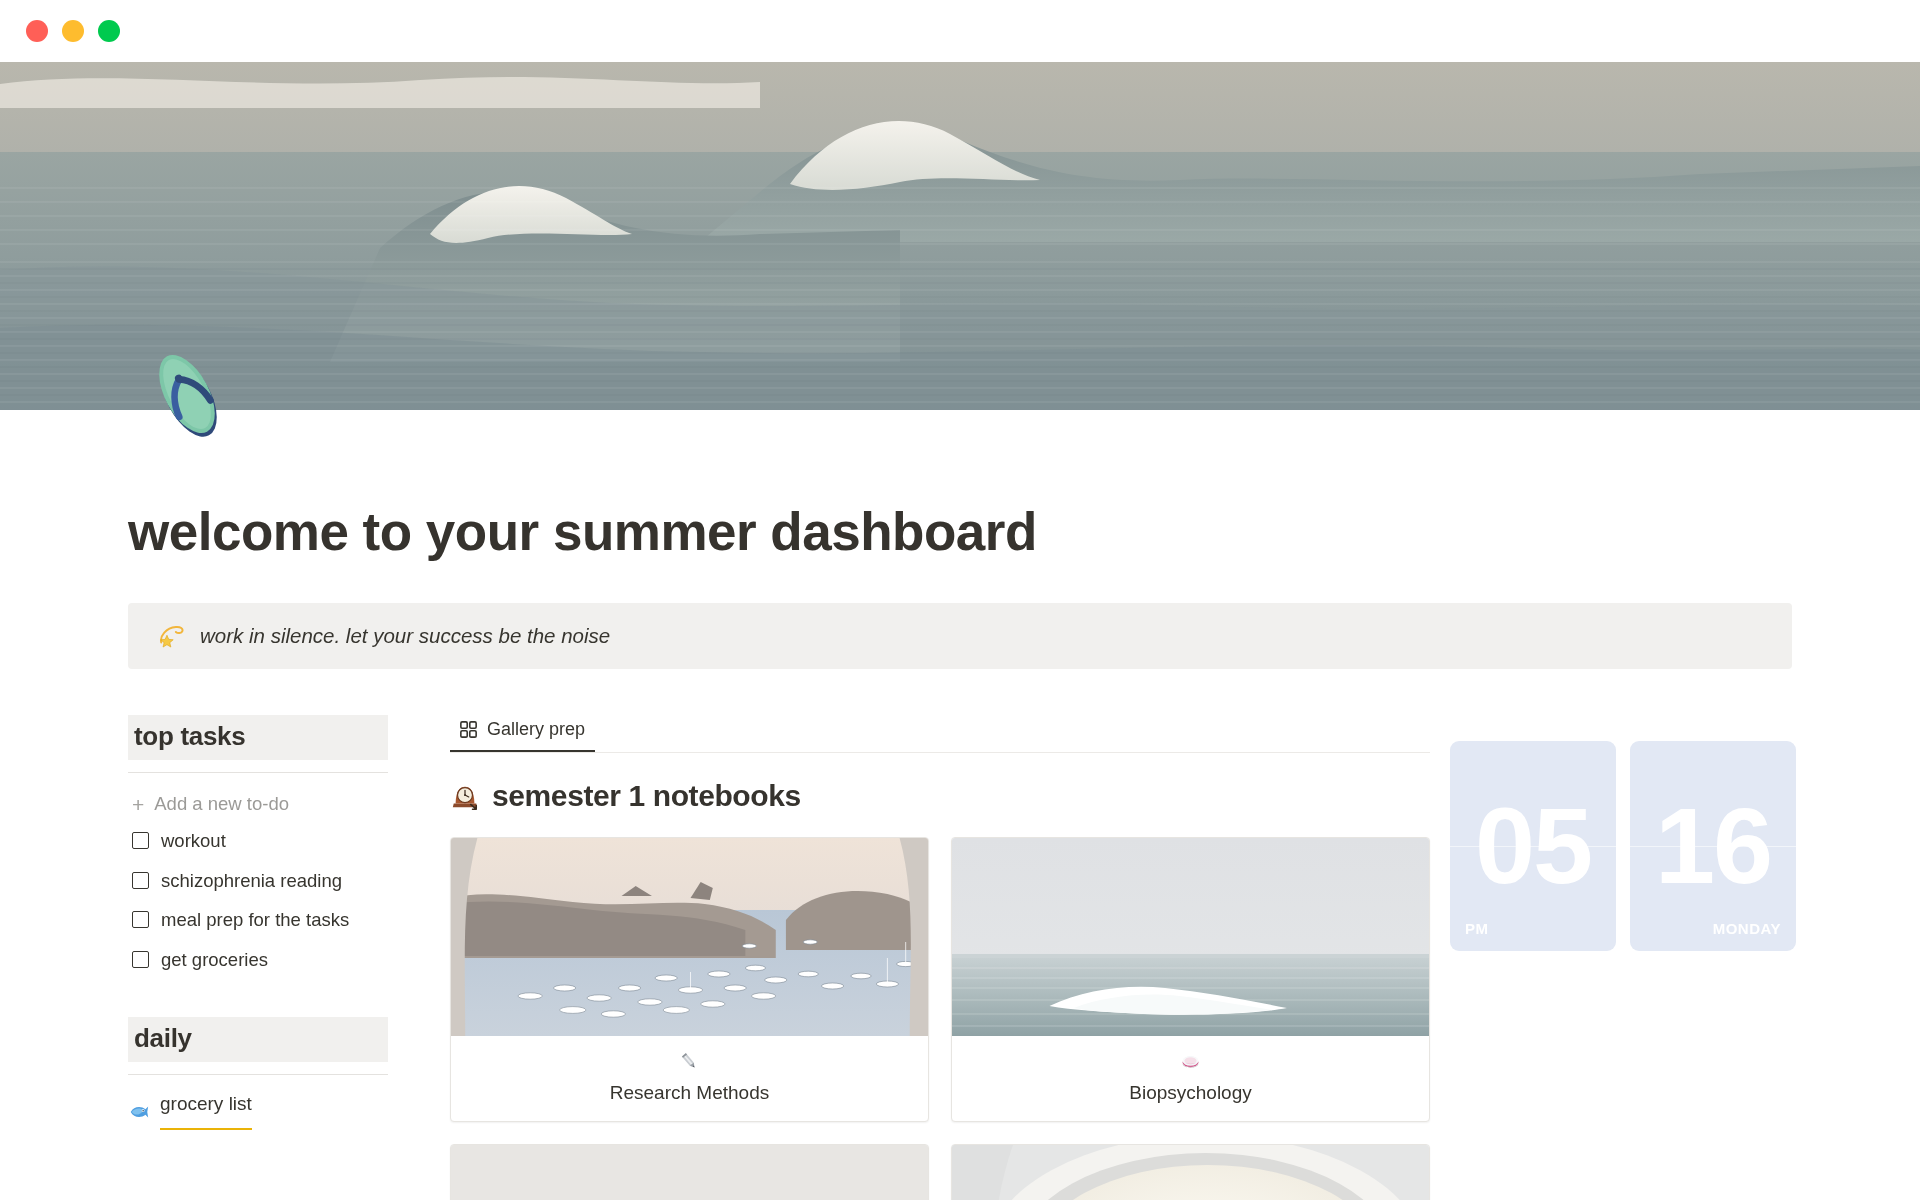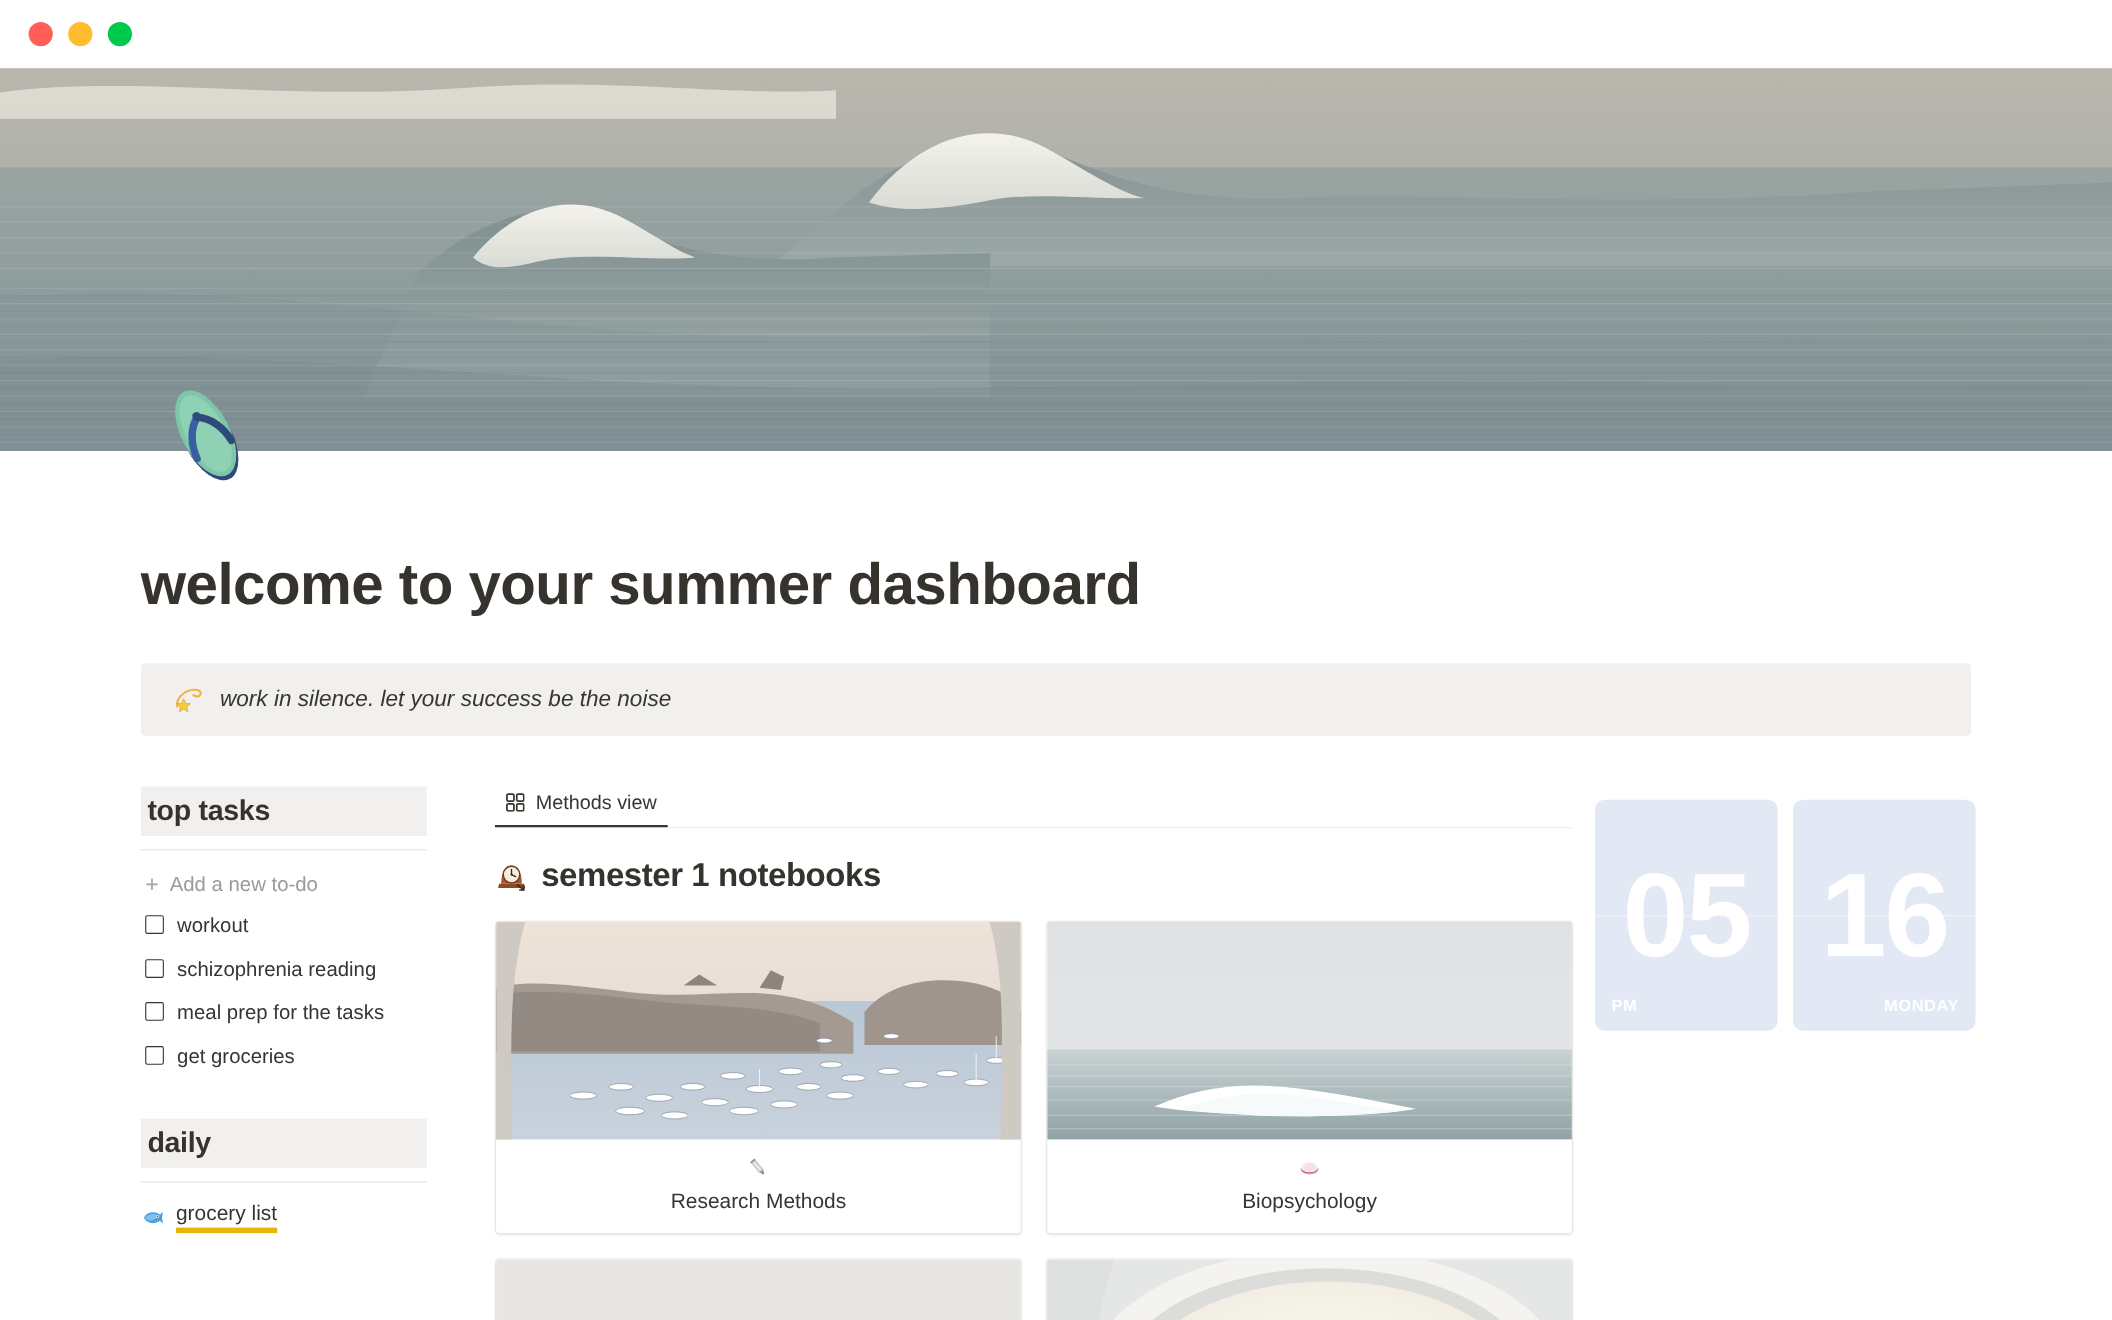"Methods view" span { text: Methods view -> Gallery prep }
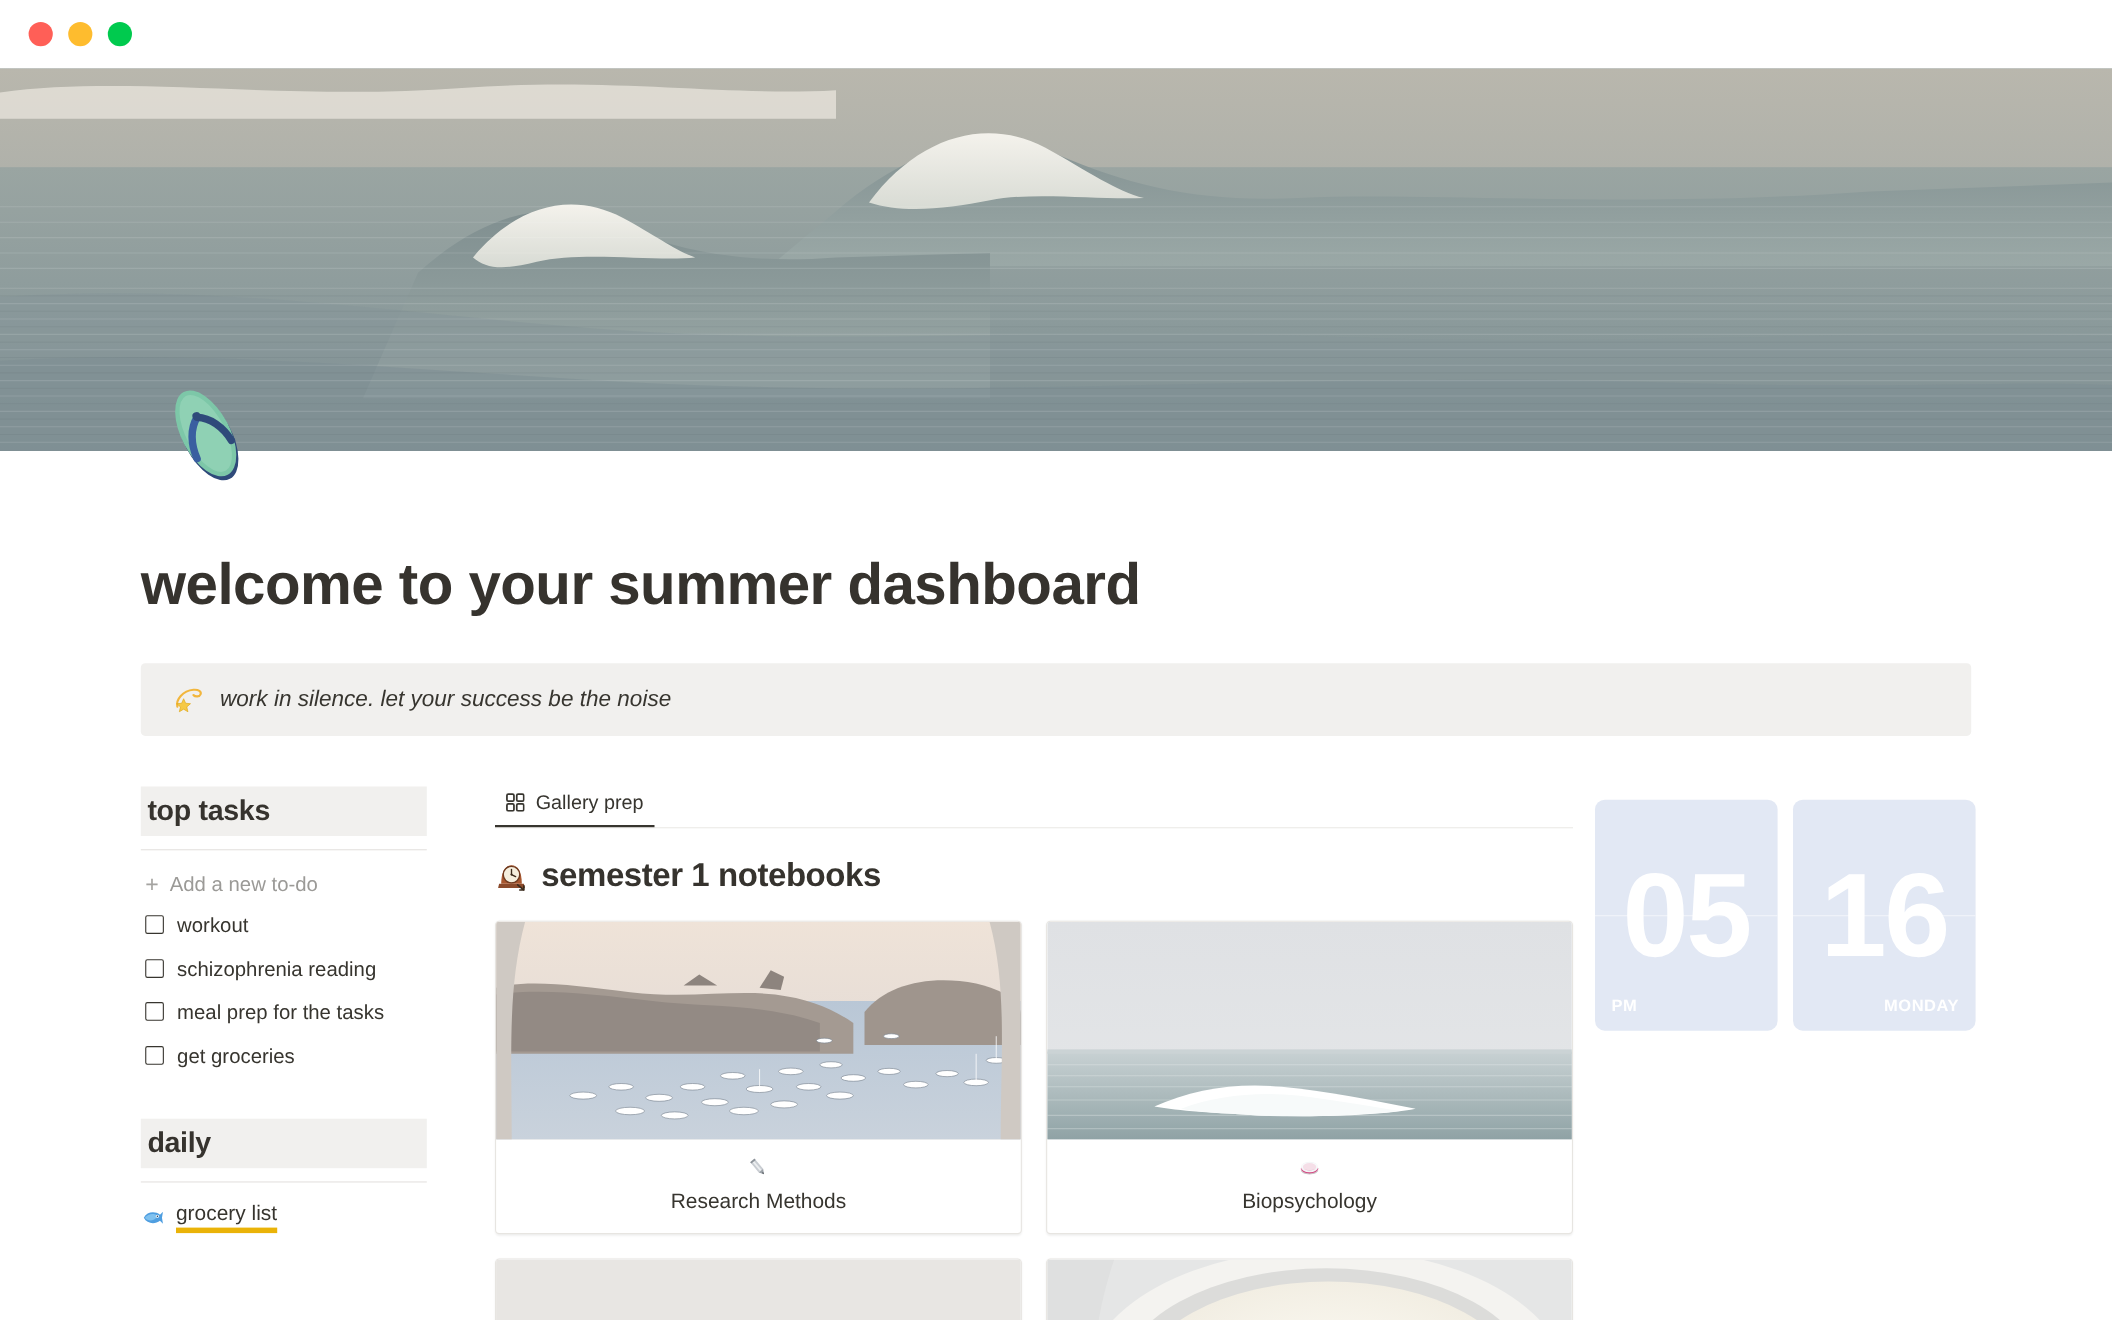"05" .flip-card { margin-top: none -> 14px }
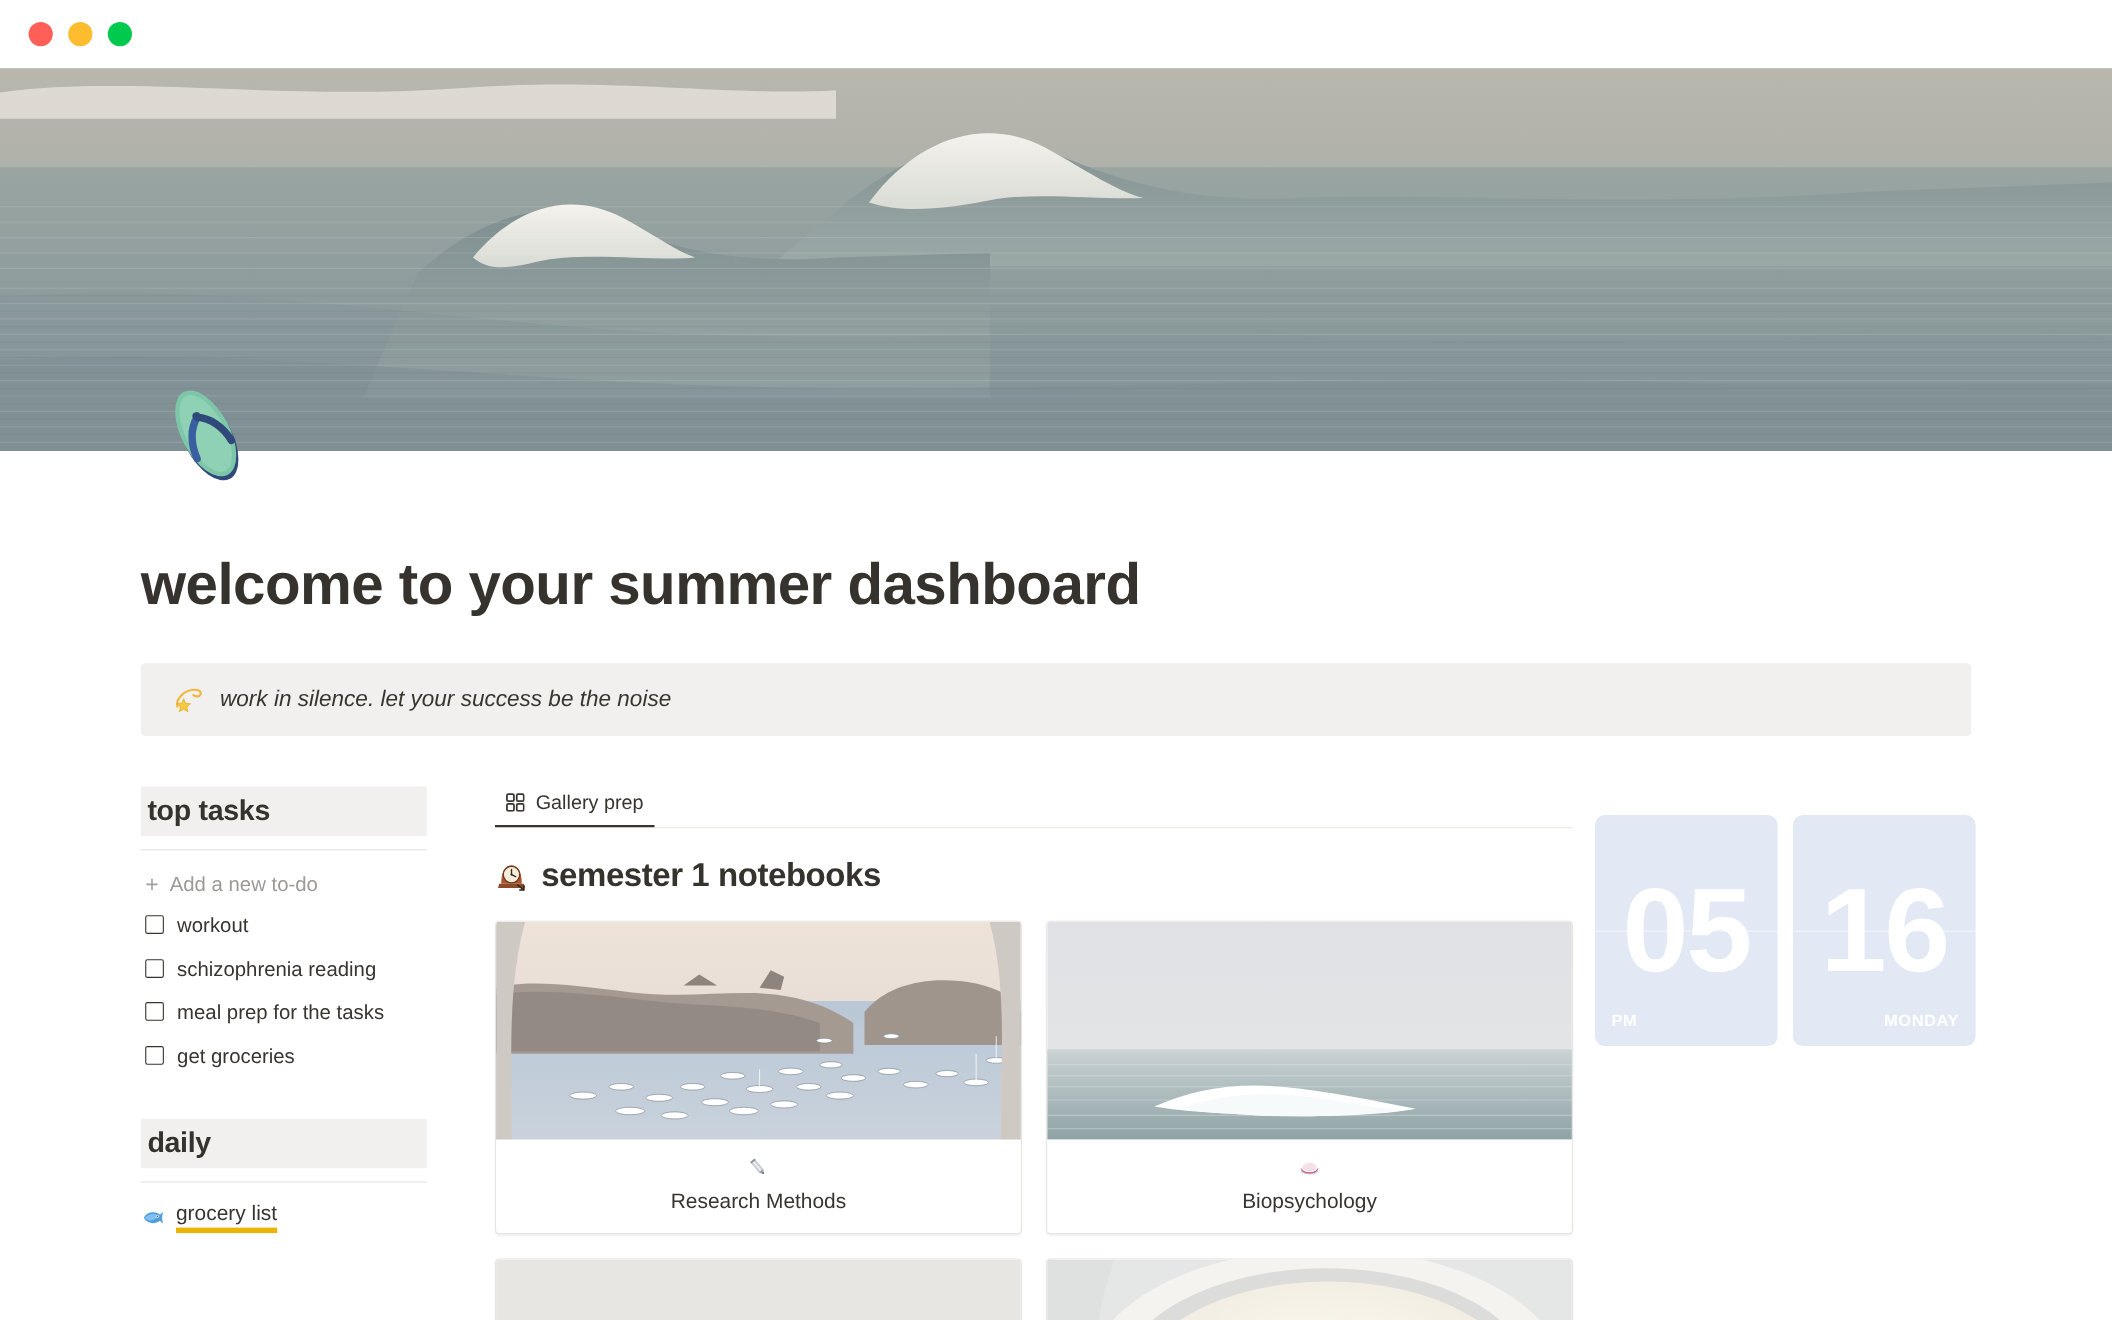"grocery list" .daily-link-text { border-bottom: 5px solid #eab308 -> 2px solid #eab308; padding-bottom: 1px -> 13px }
